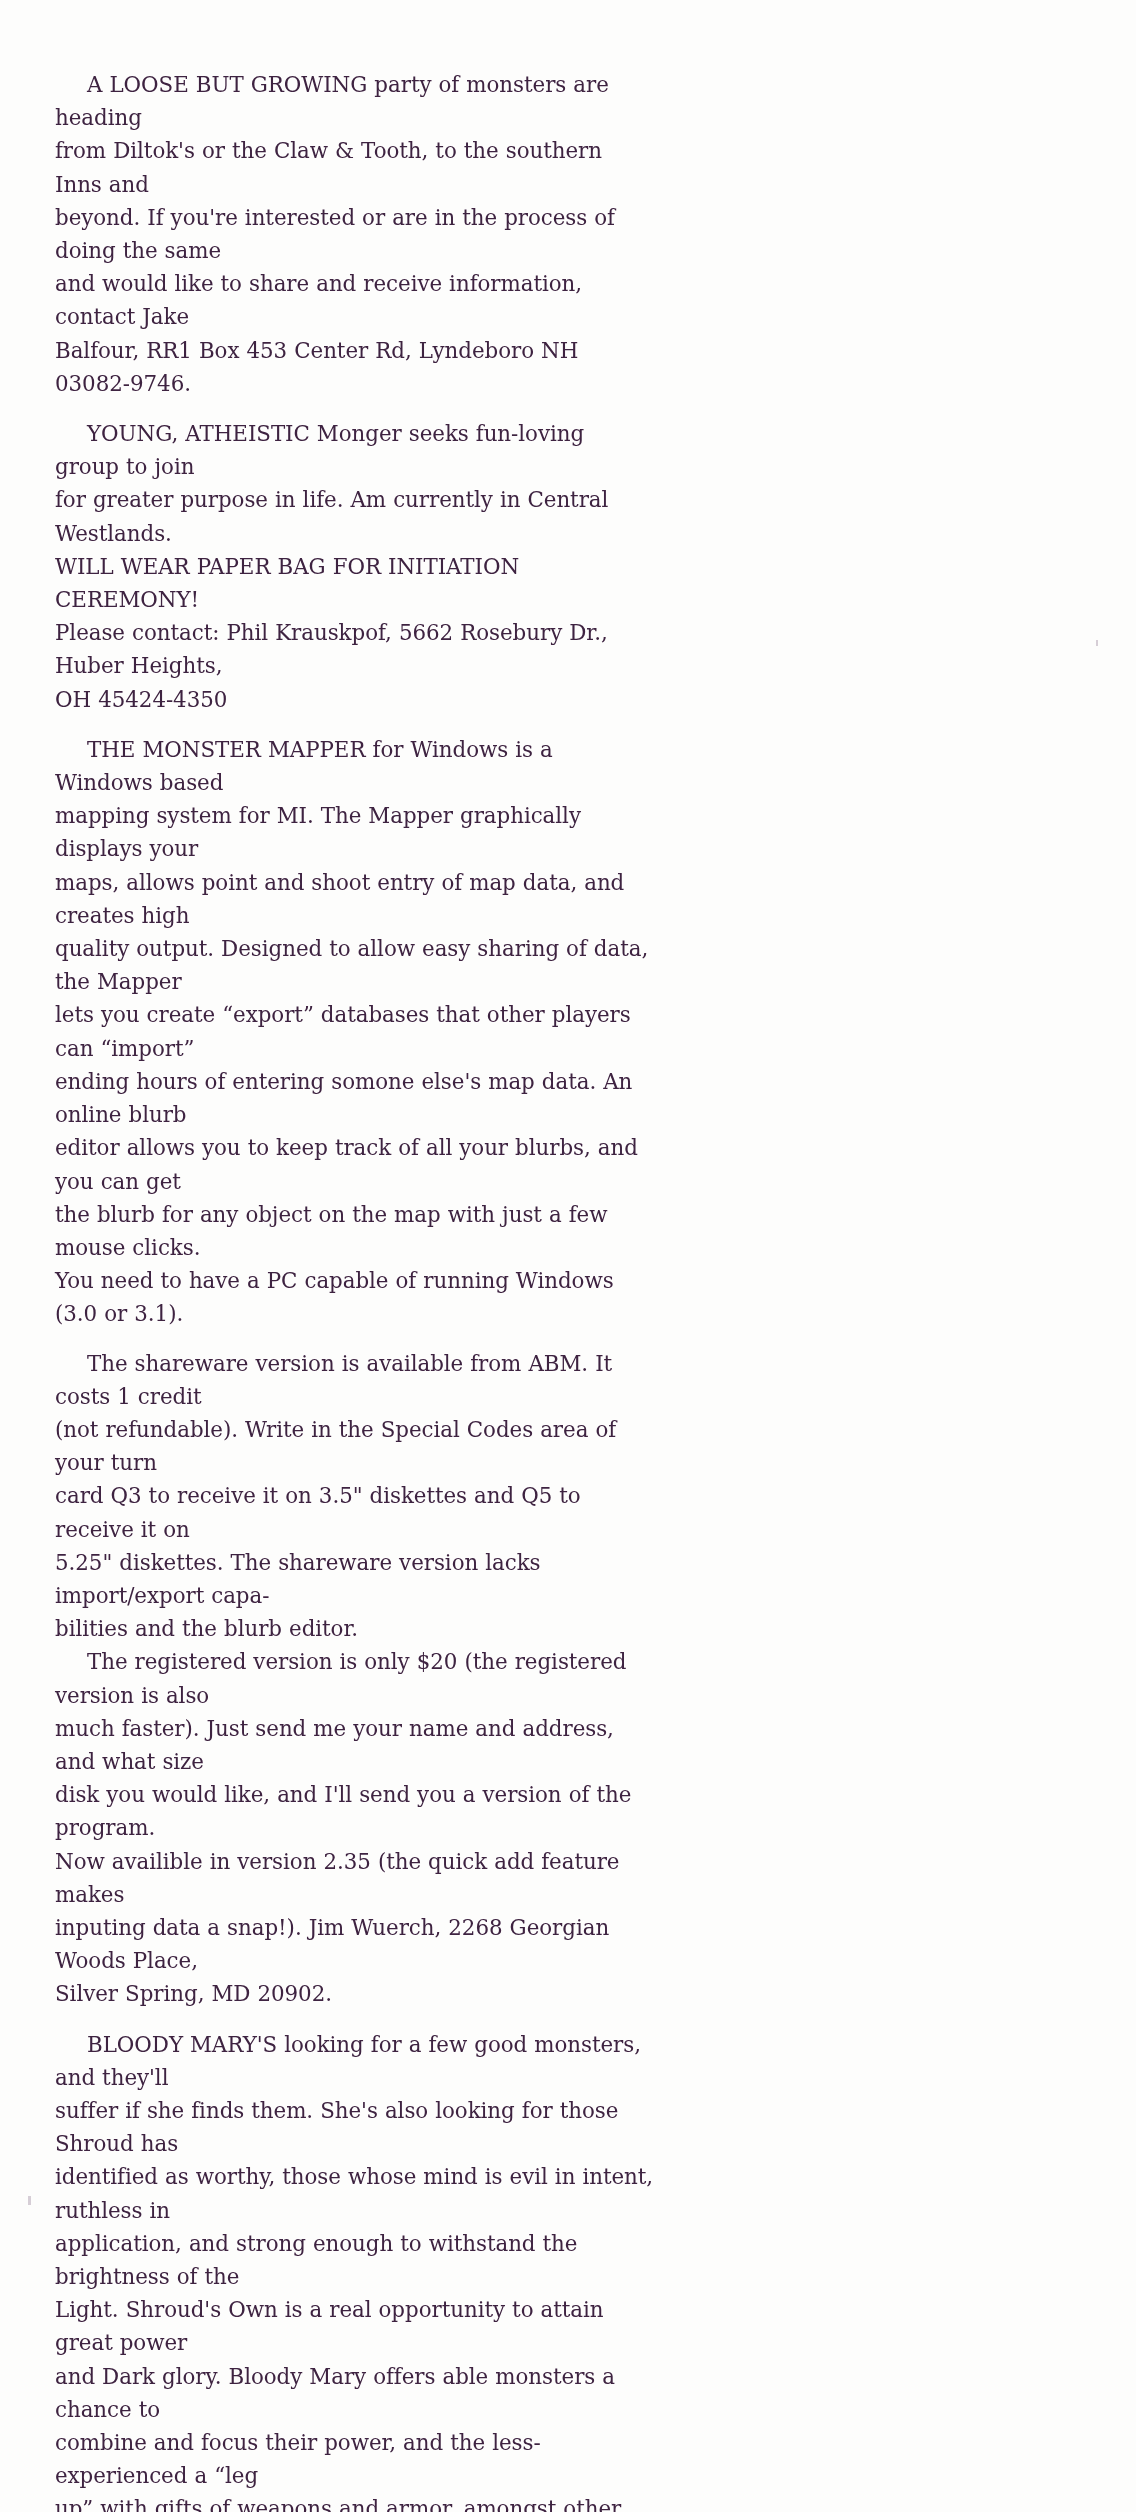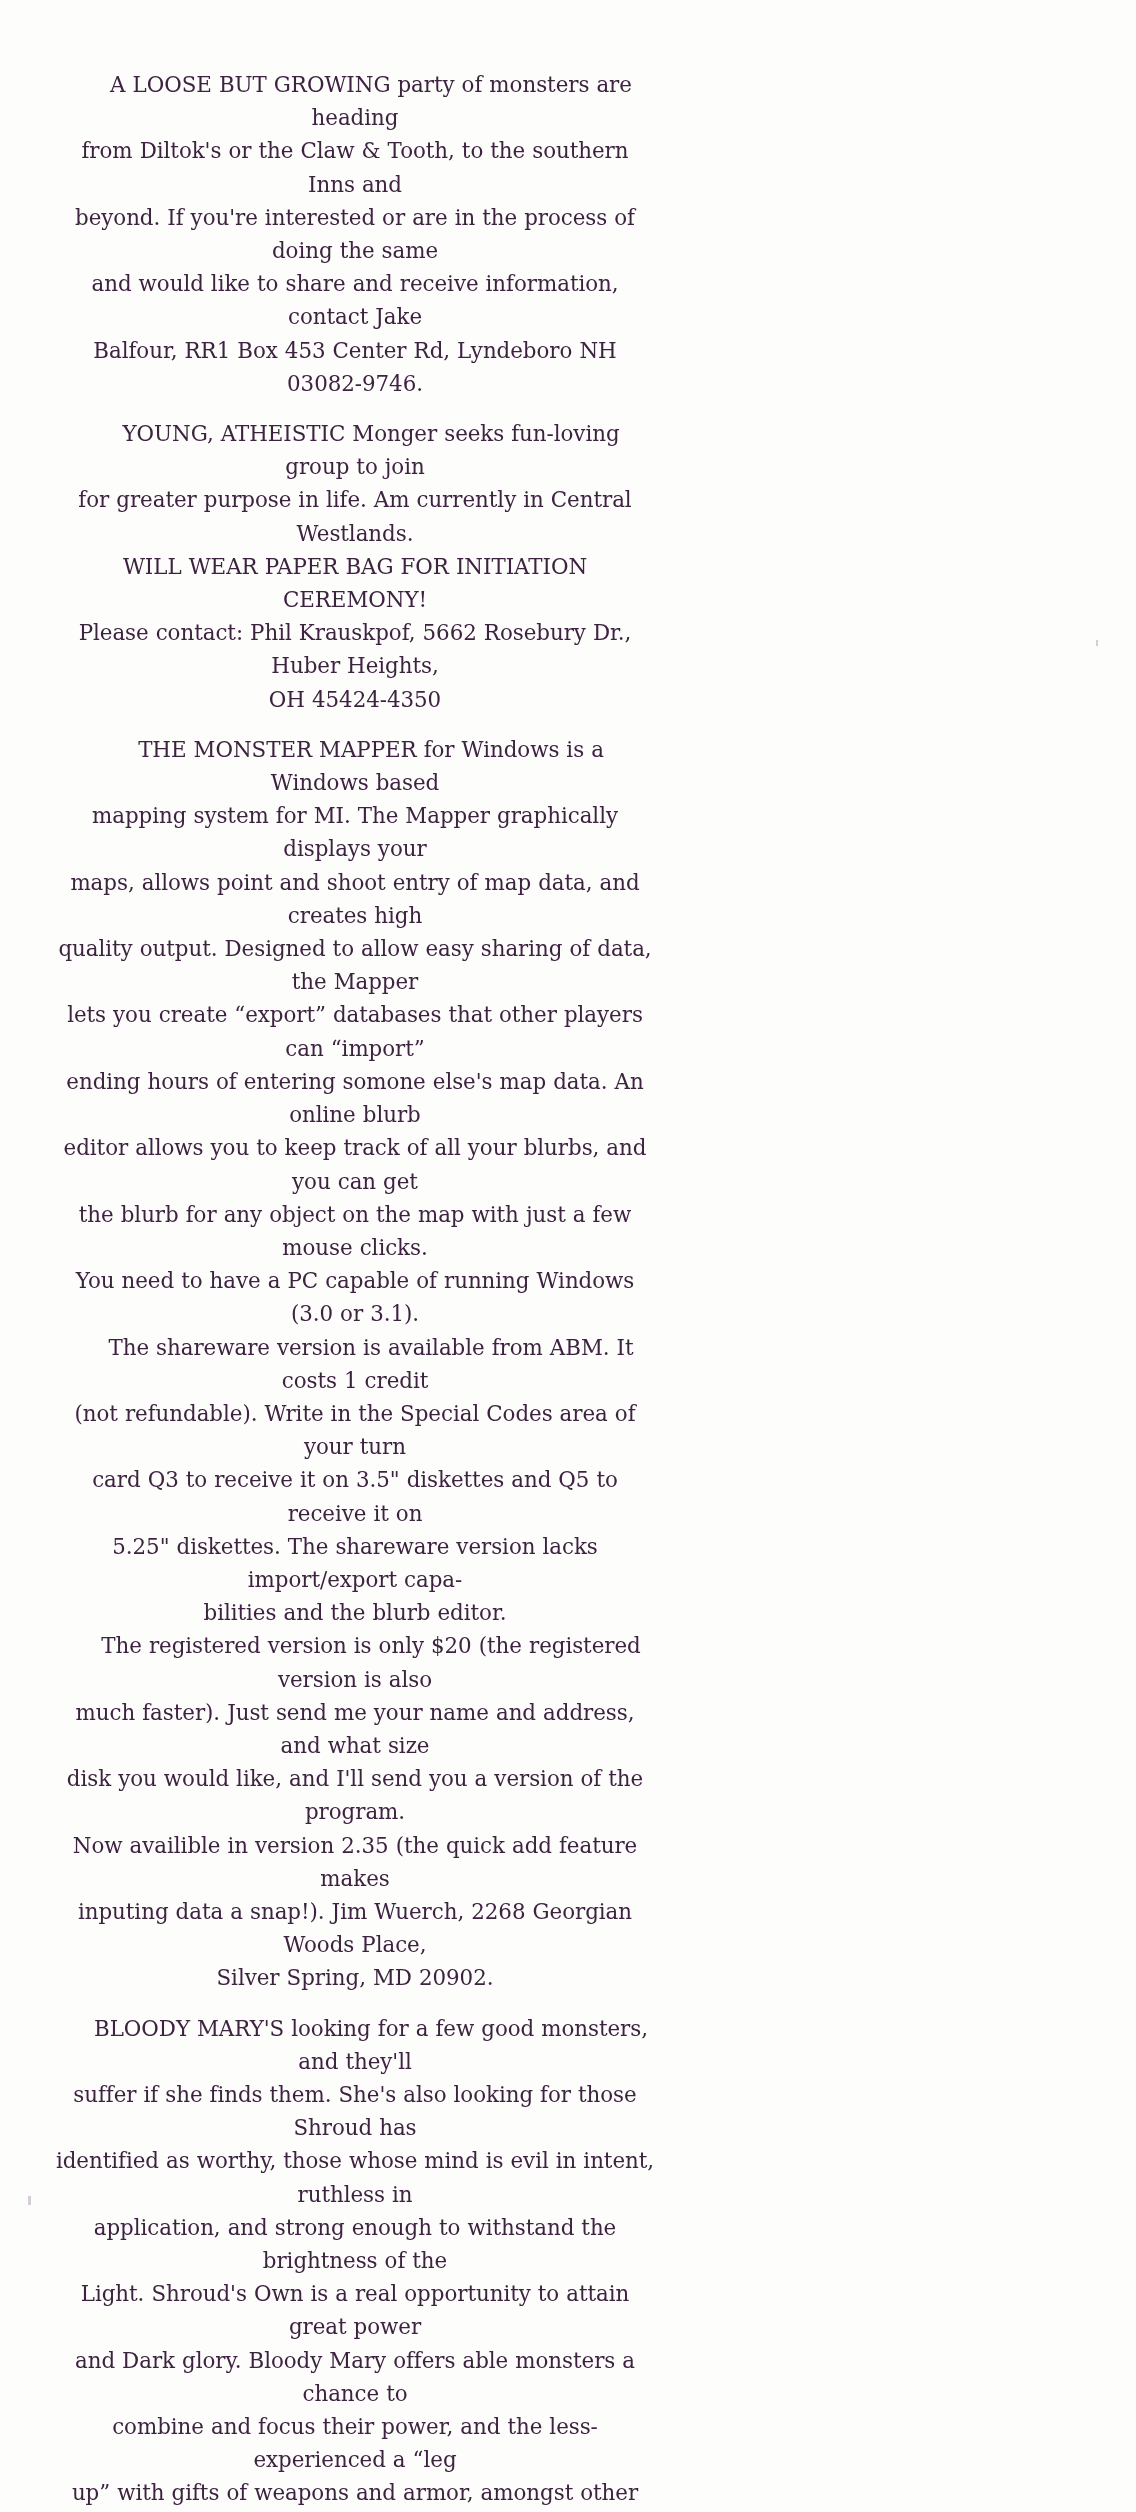"A LOOSE BUT GROWING party" .line { text-align: center -> none }
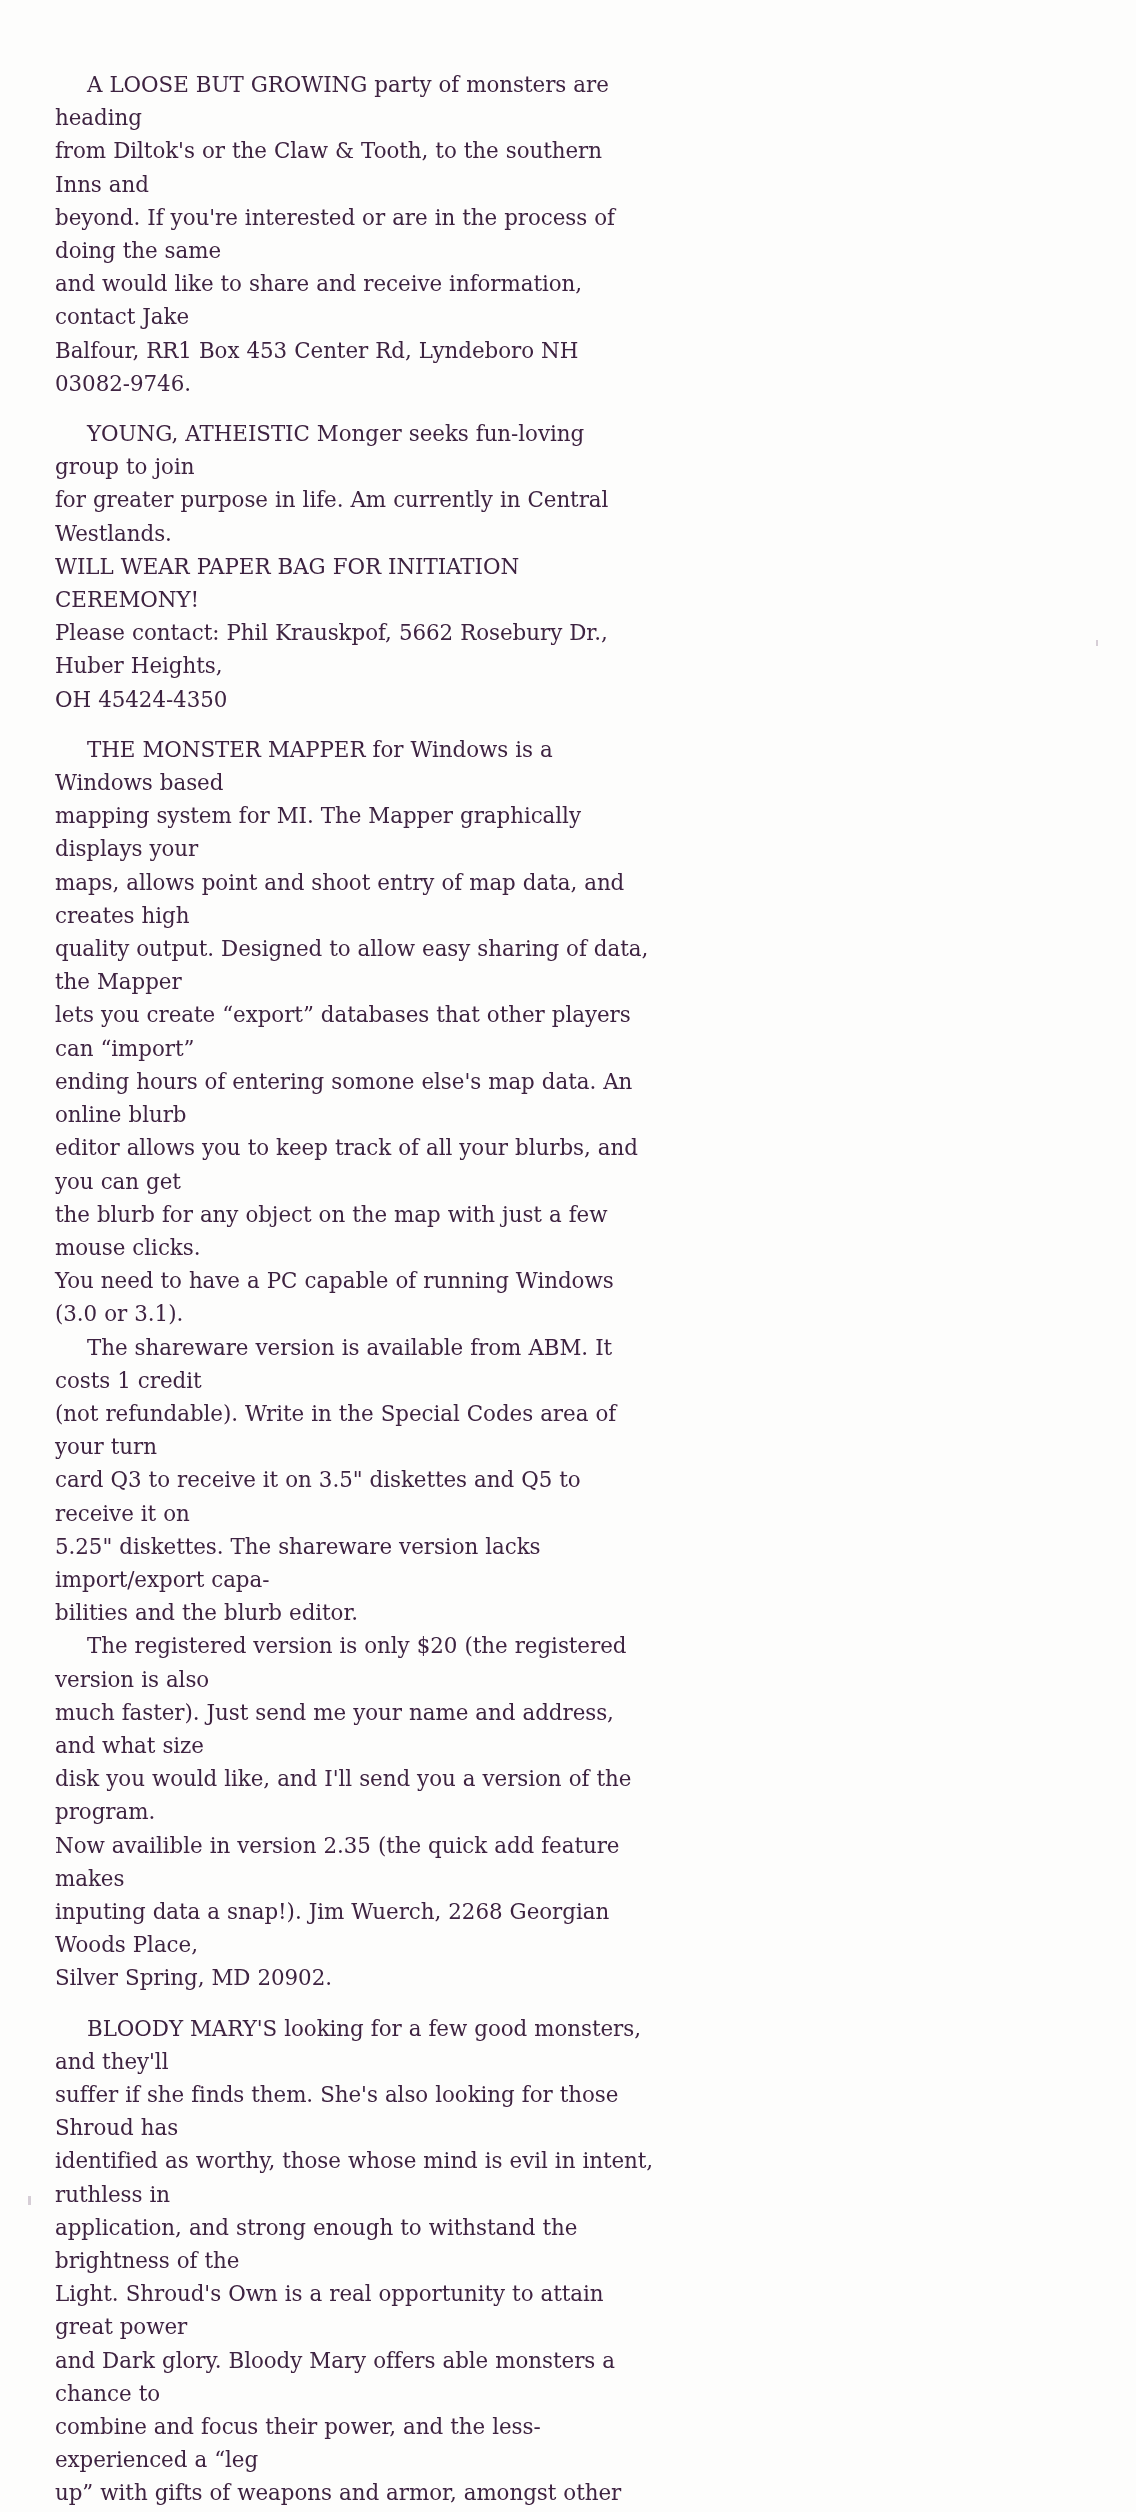"THE MONSTER MAPPER for Windows" .para.tight { margin-top: 0 -> 16px }
